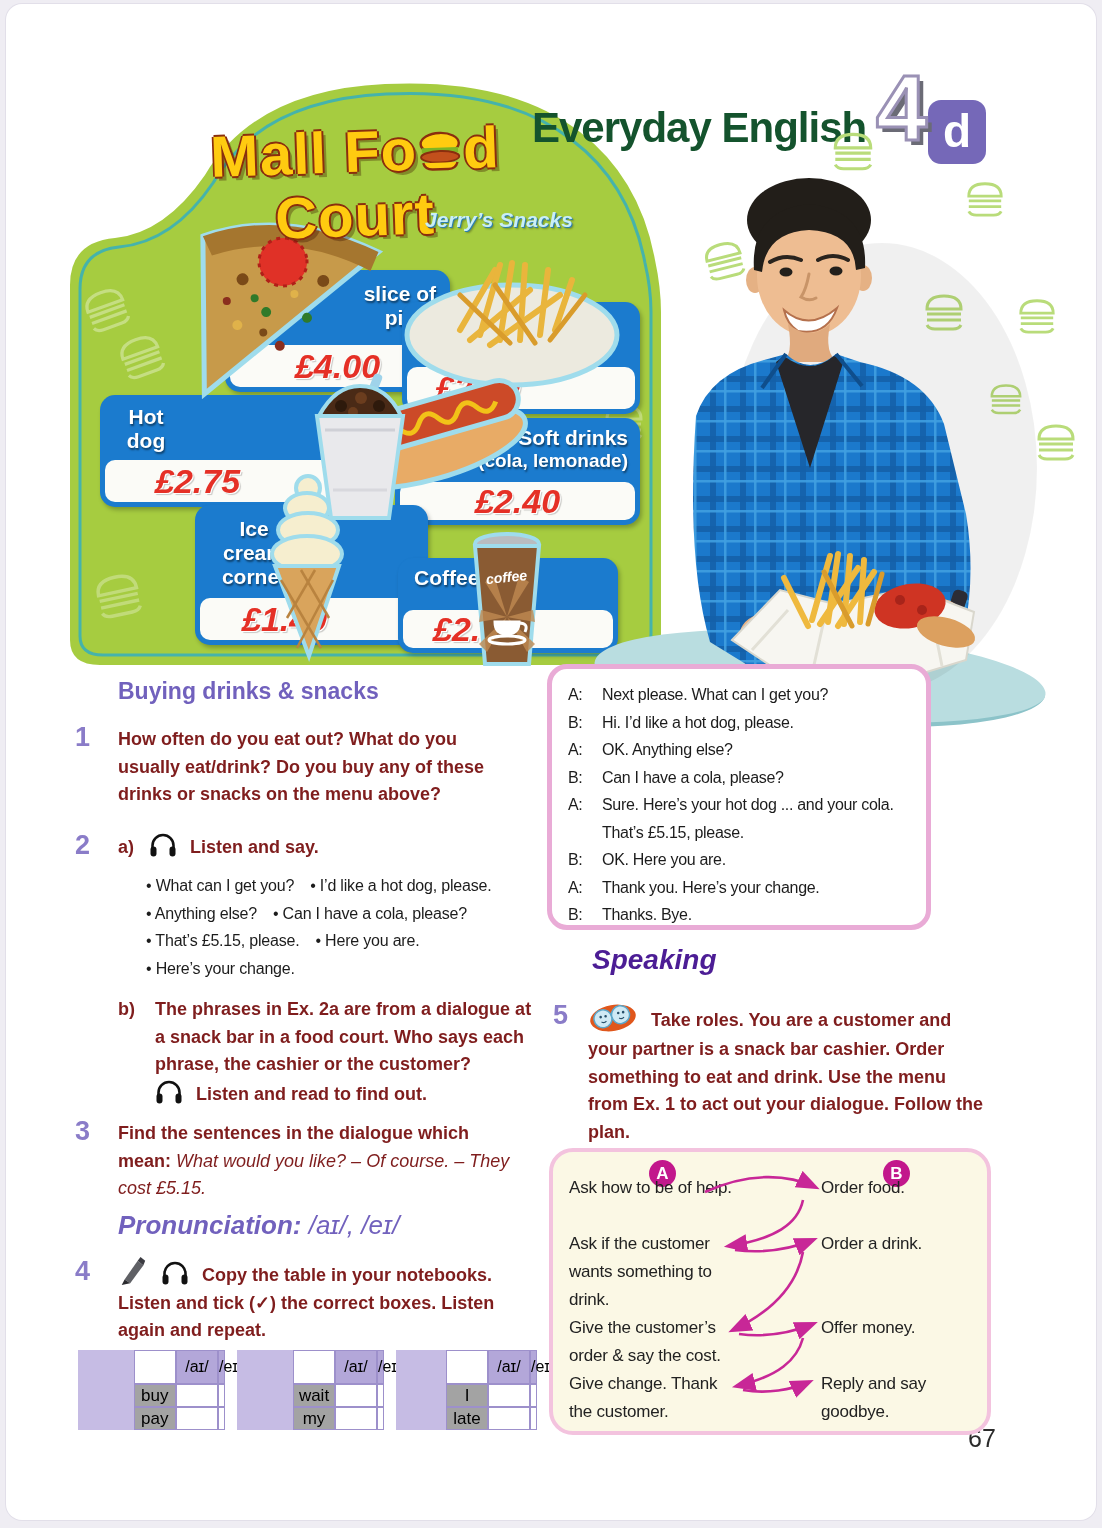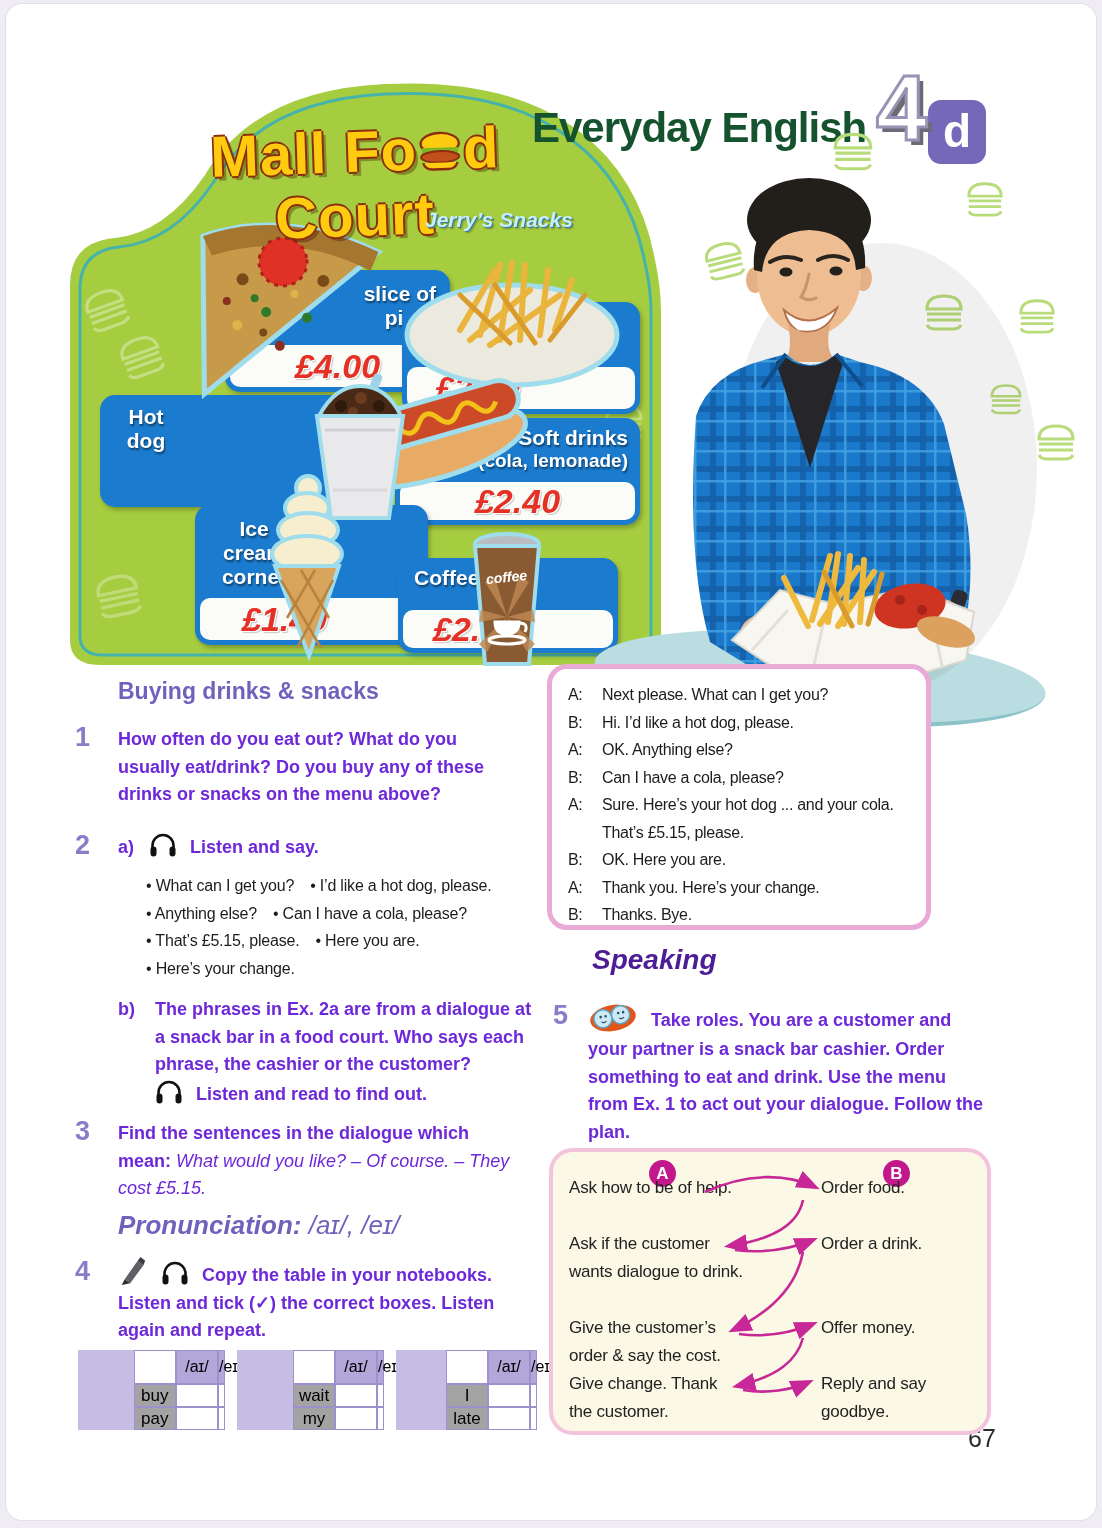"£2.75" div.mprice { html: none -> <div>£2.75</div> }
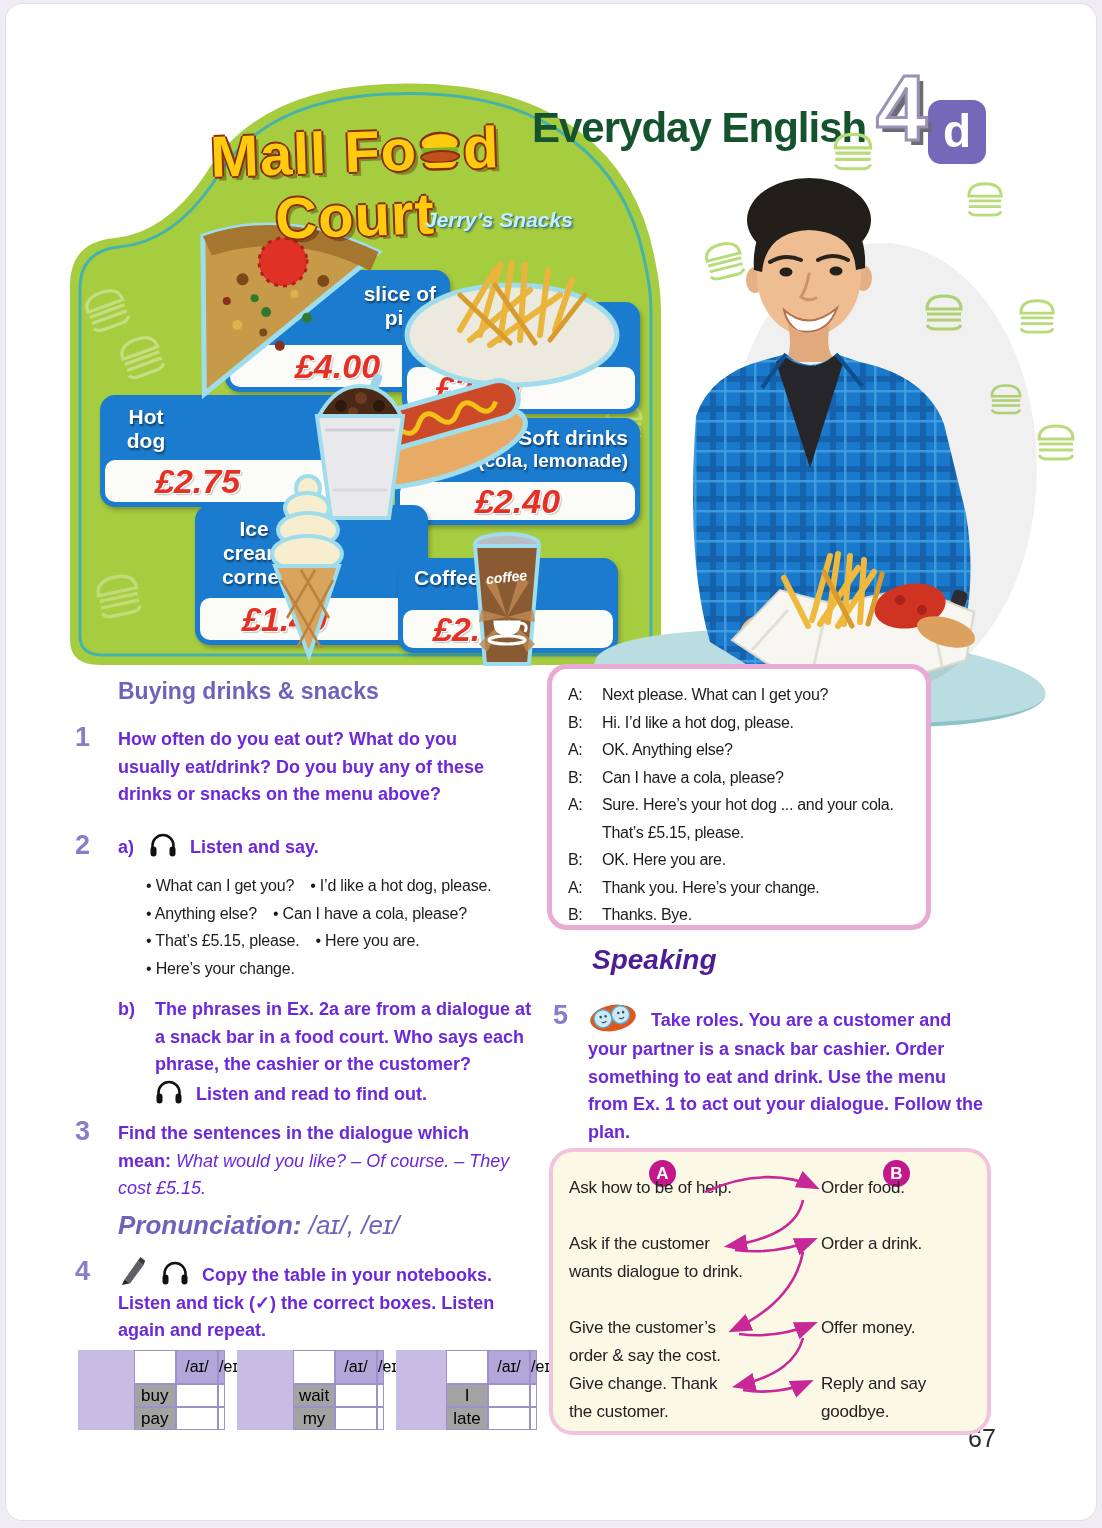"How often do you eat" .extext { color: #6d28d9 -> #7f1d1d }
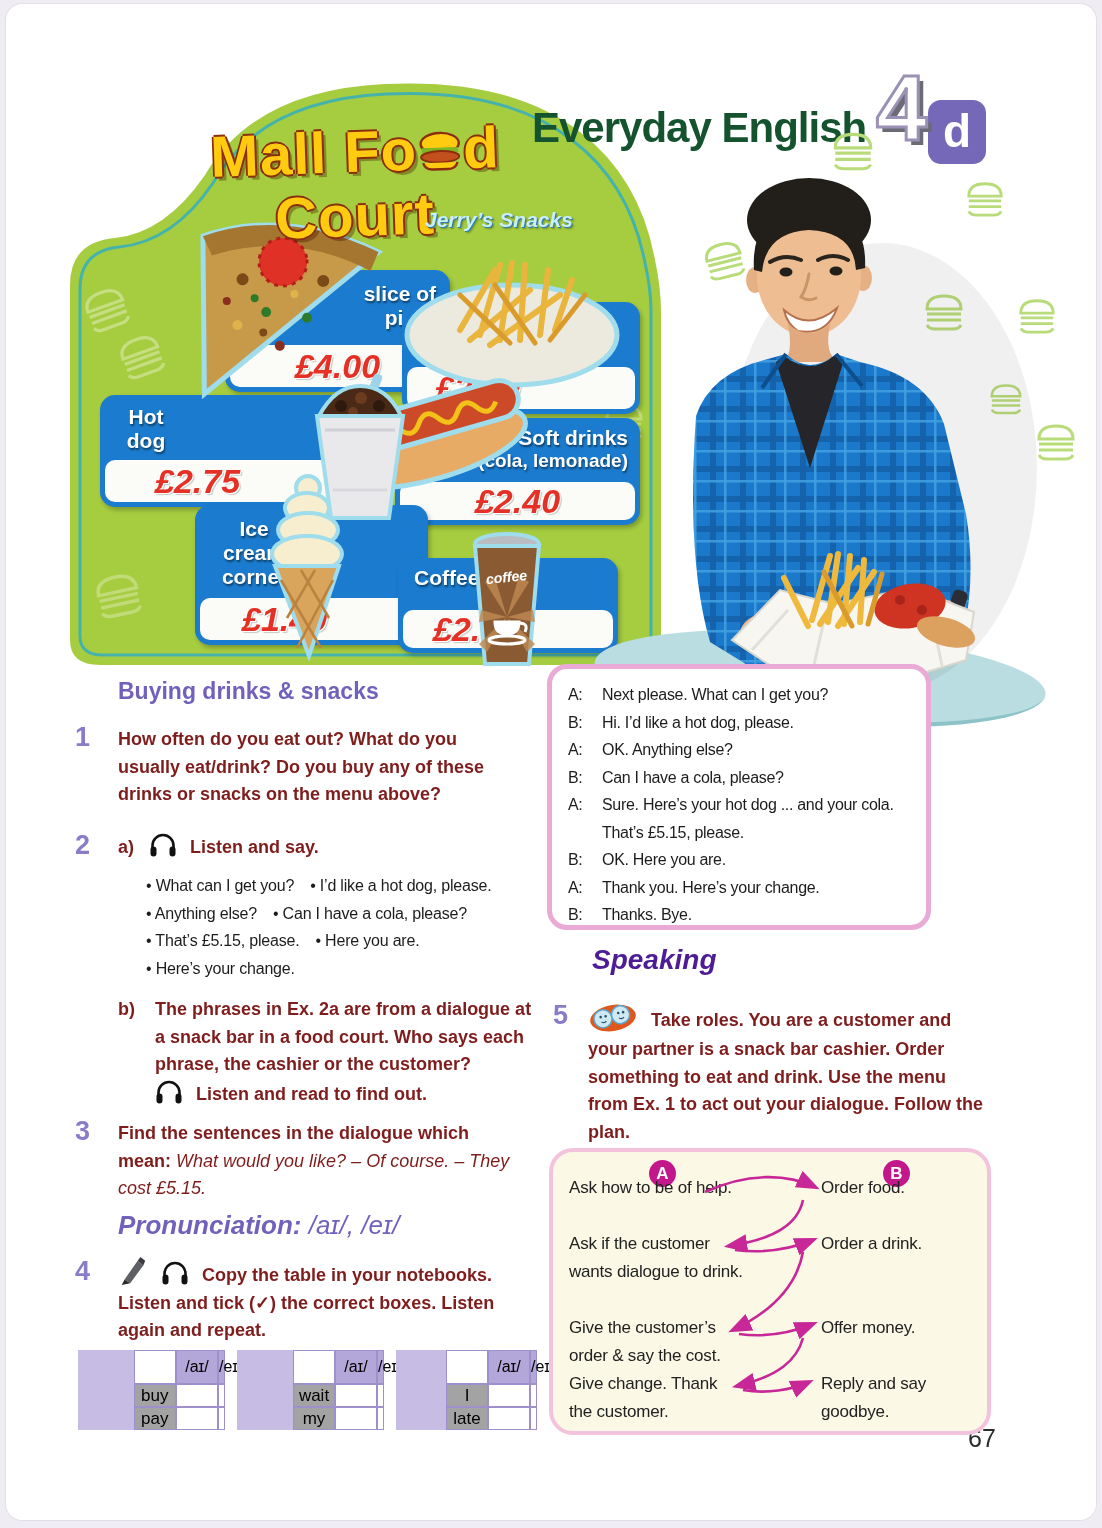"Ask if the customer wants" div.pitem { text: dialogue -> something }
